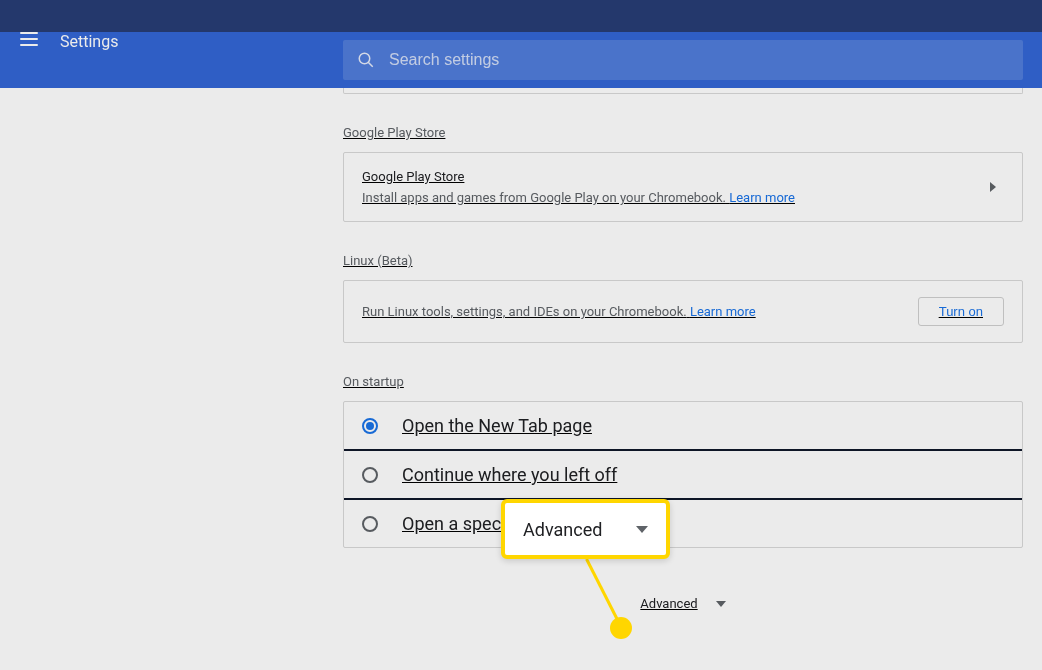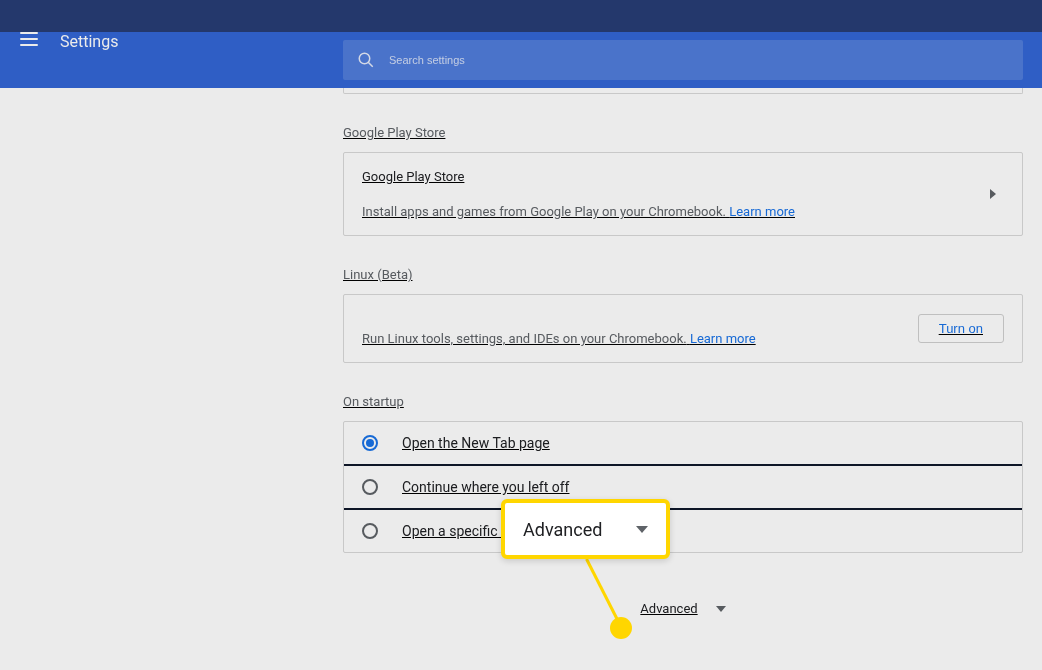"Search settings" .search-input { font-size: 11px -> 16px }
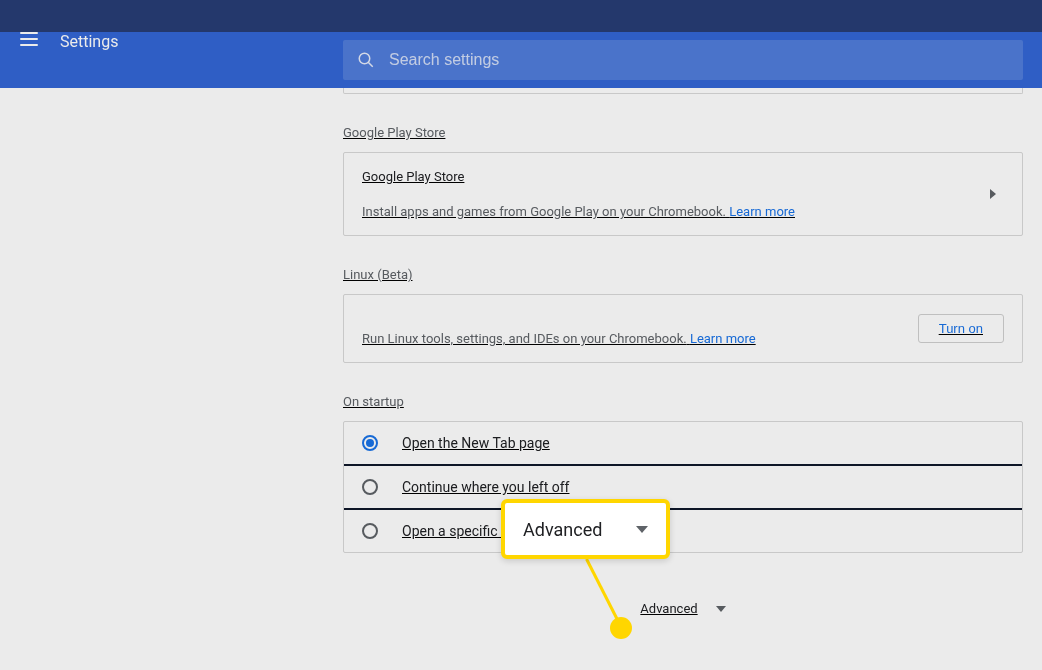"Install apps and games from" .card-desc { margin-top: 20px -> none }
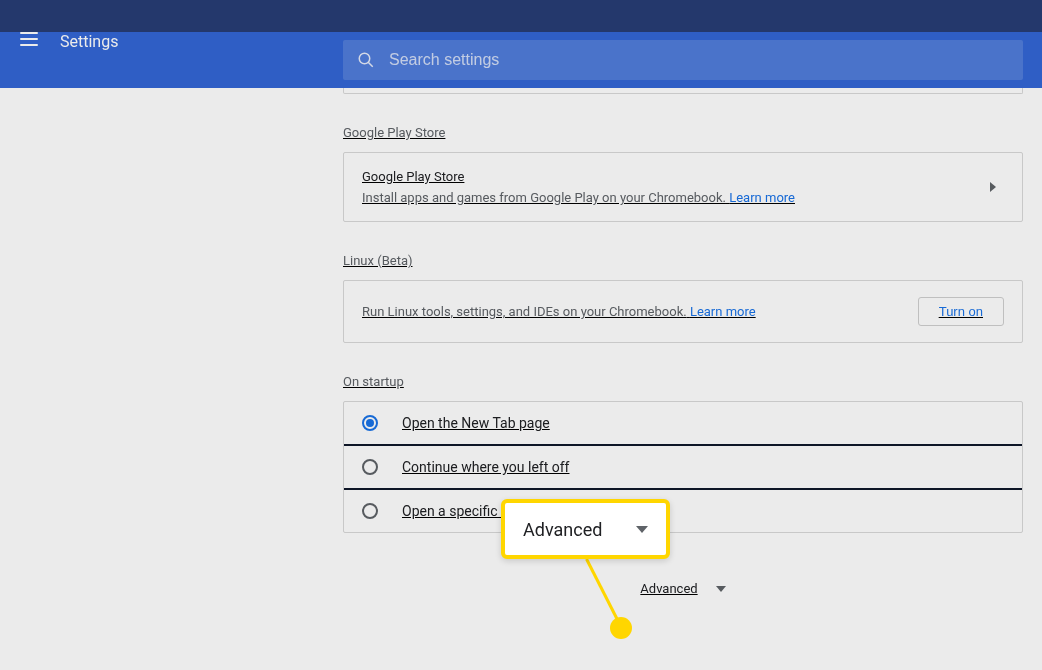"Open the New Tab page" .radio-label { font-size: 14px -> 18px }
